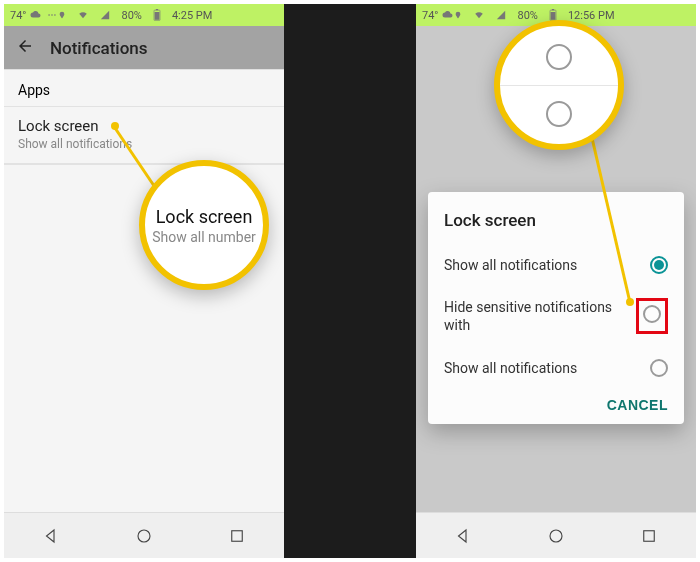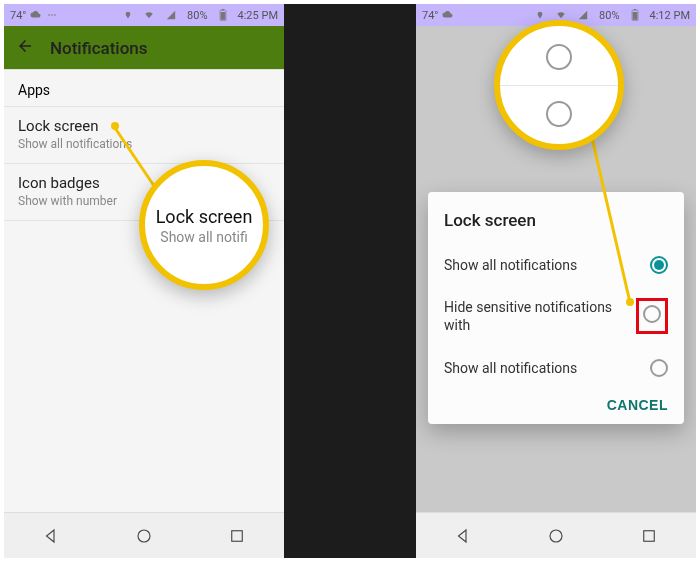"74°" .statusbar { background: #c4b5fd -> #bef264; justify-content: space-between -> none }
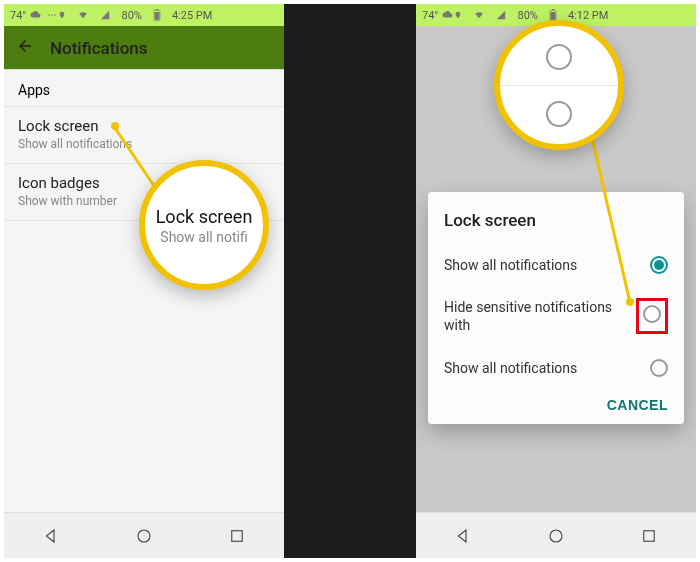"4:12 PM" span { text: 4:12 -> 12:56 }
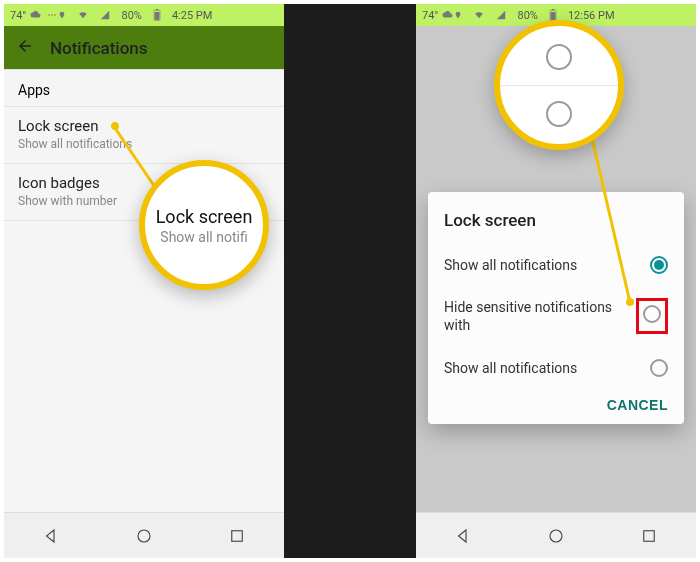"Notifications" .hdr { background: #4d7c0f -> #a3a3a3 }
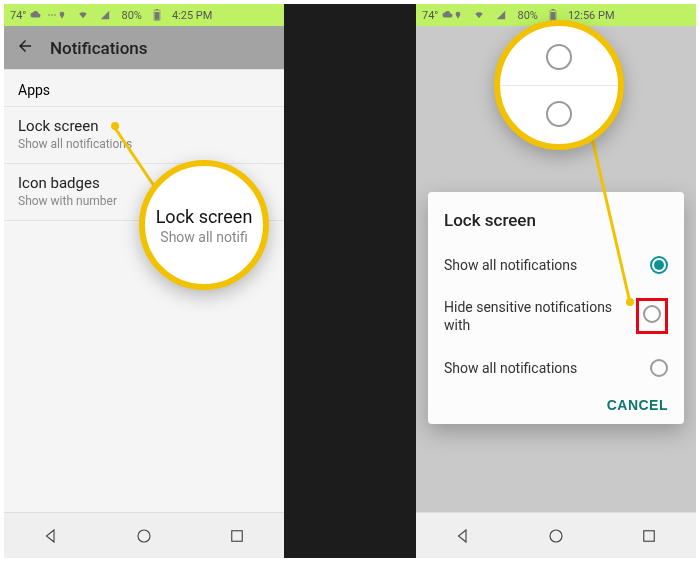"Icon badges" div.row { html: <div> <div>Icon badges</div> <div>Show with number</div> </div> -> none }
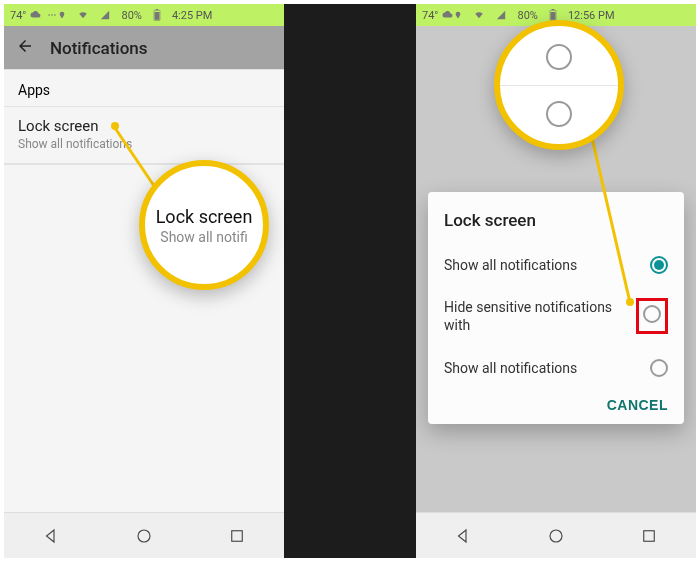"Show all notifi" div.m-sub { text: notifi -> number }
